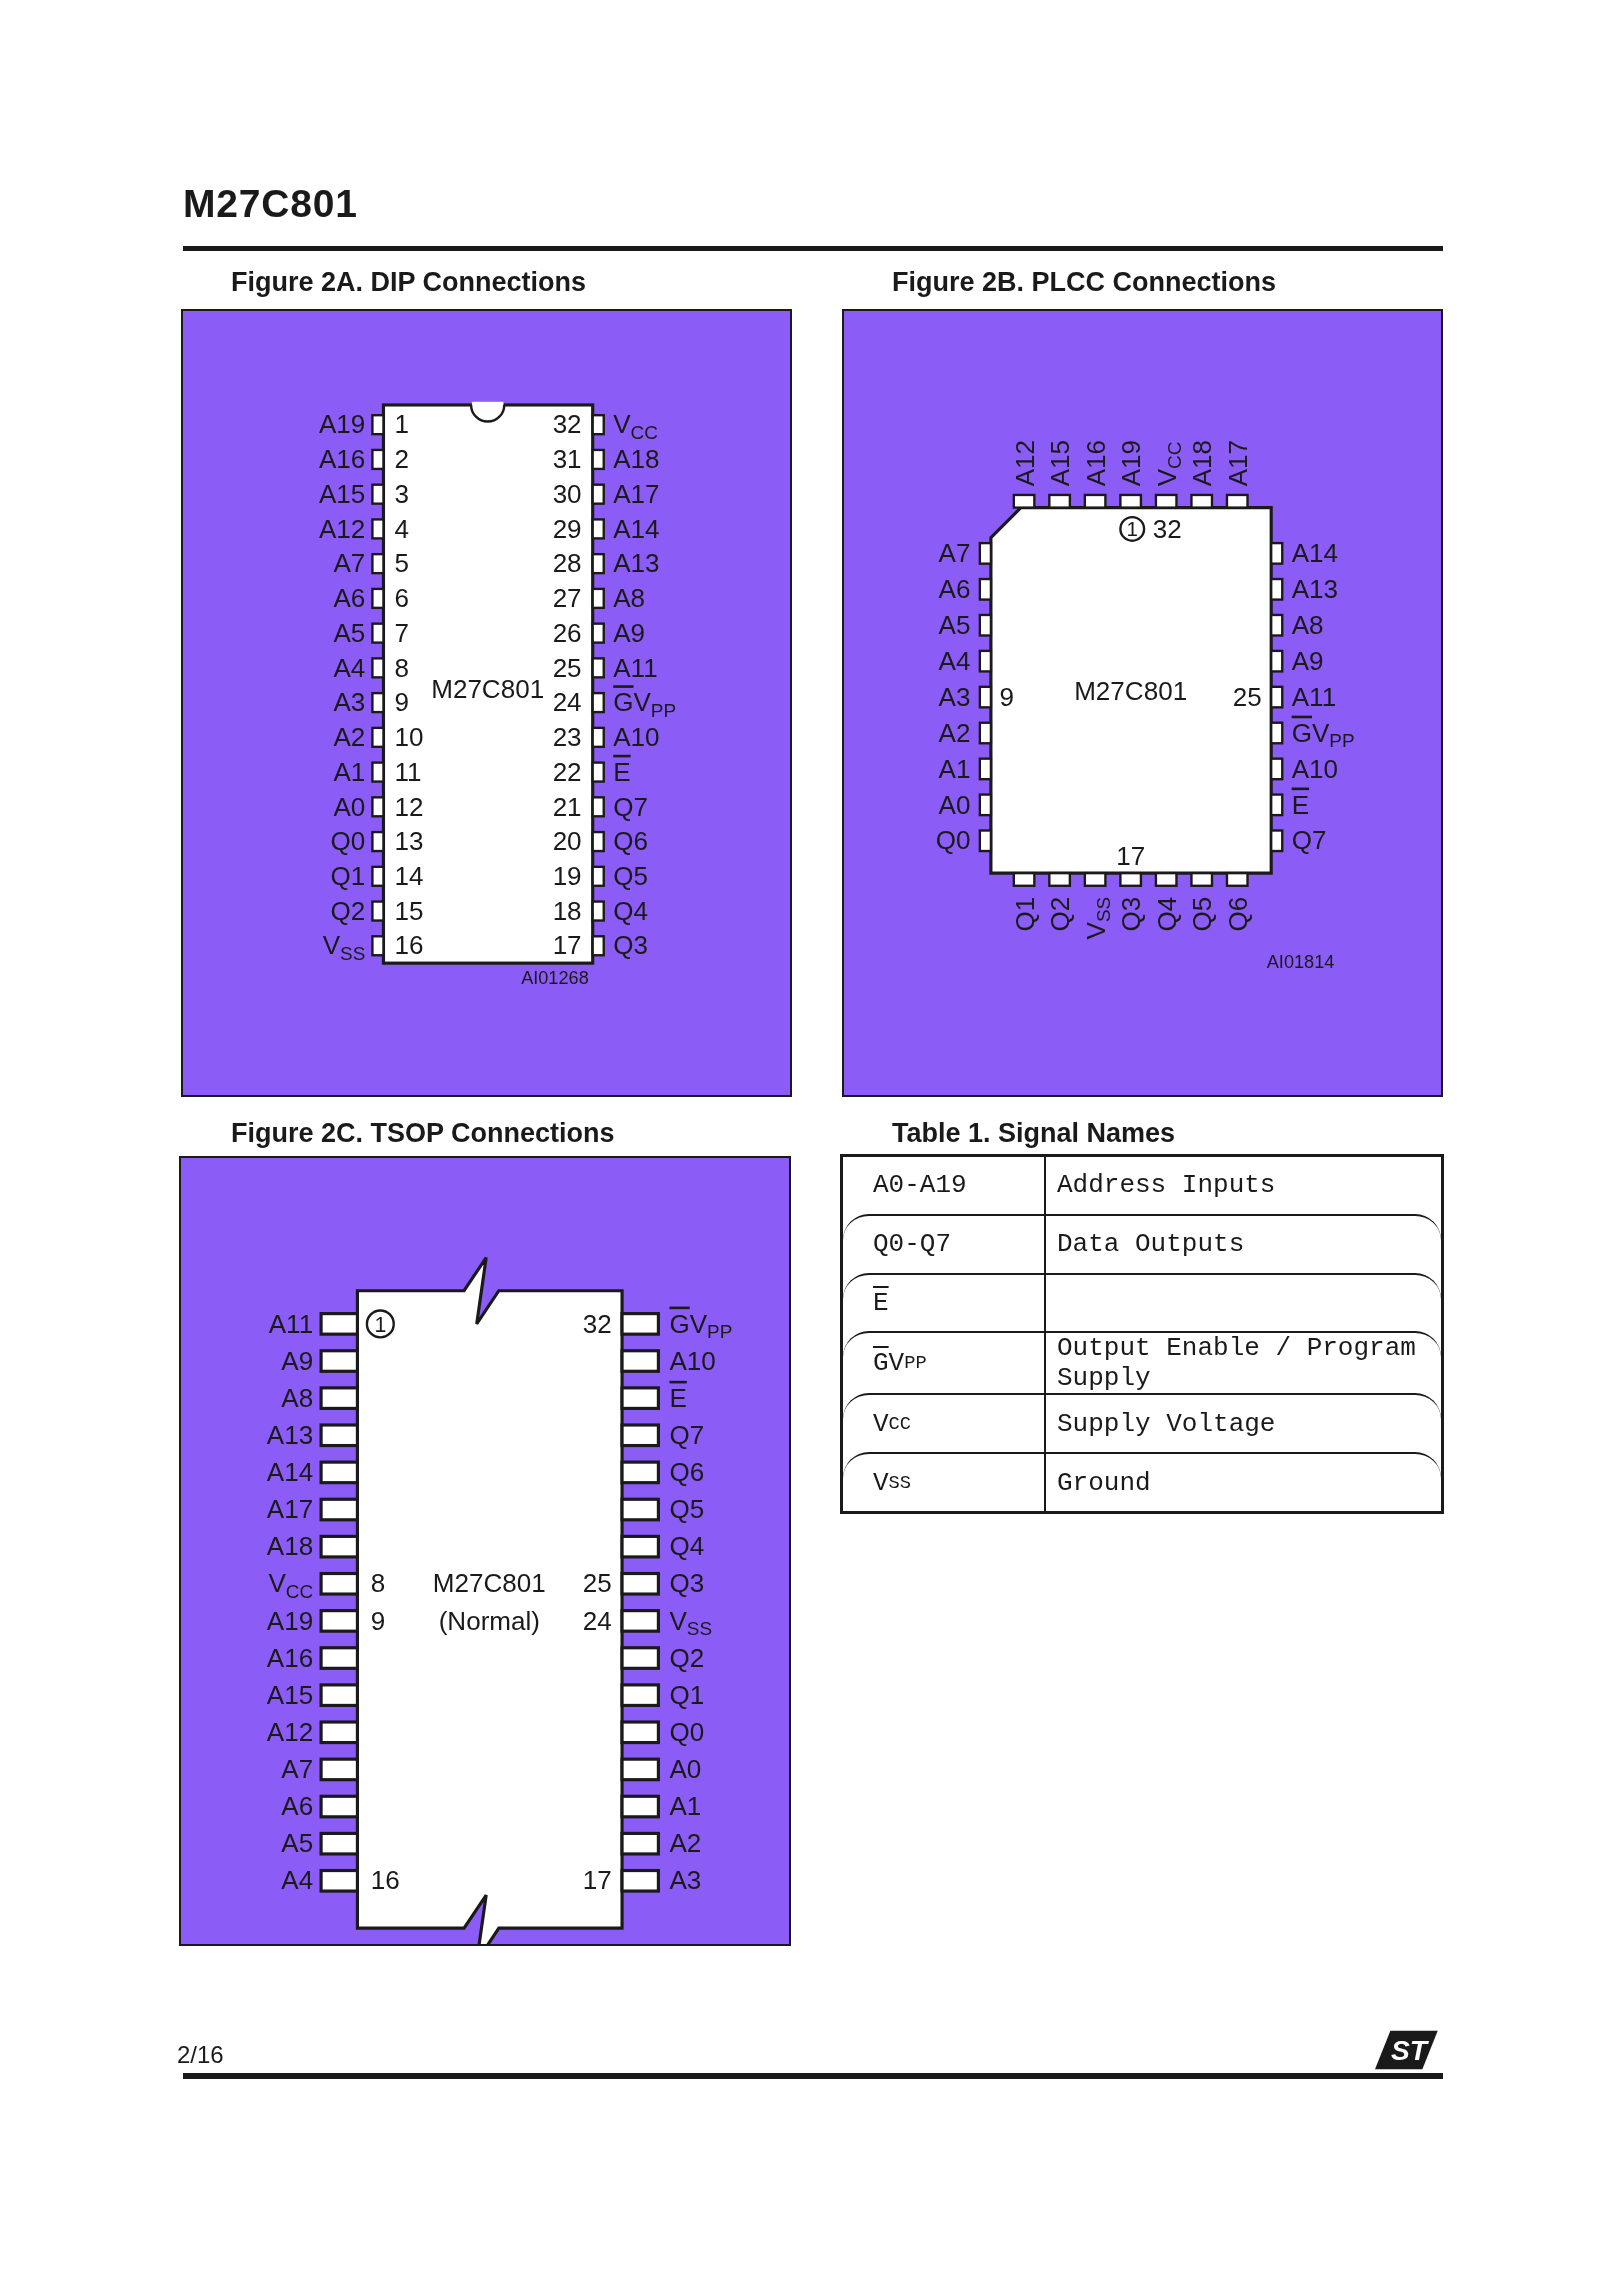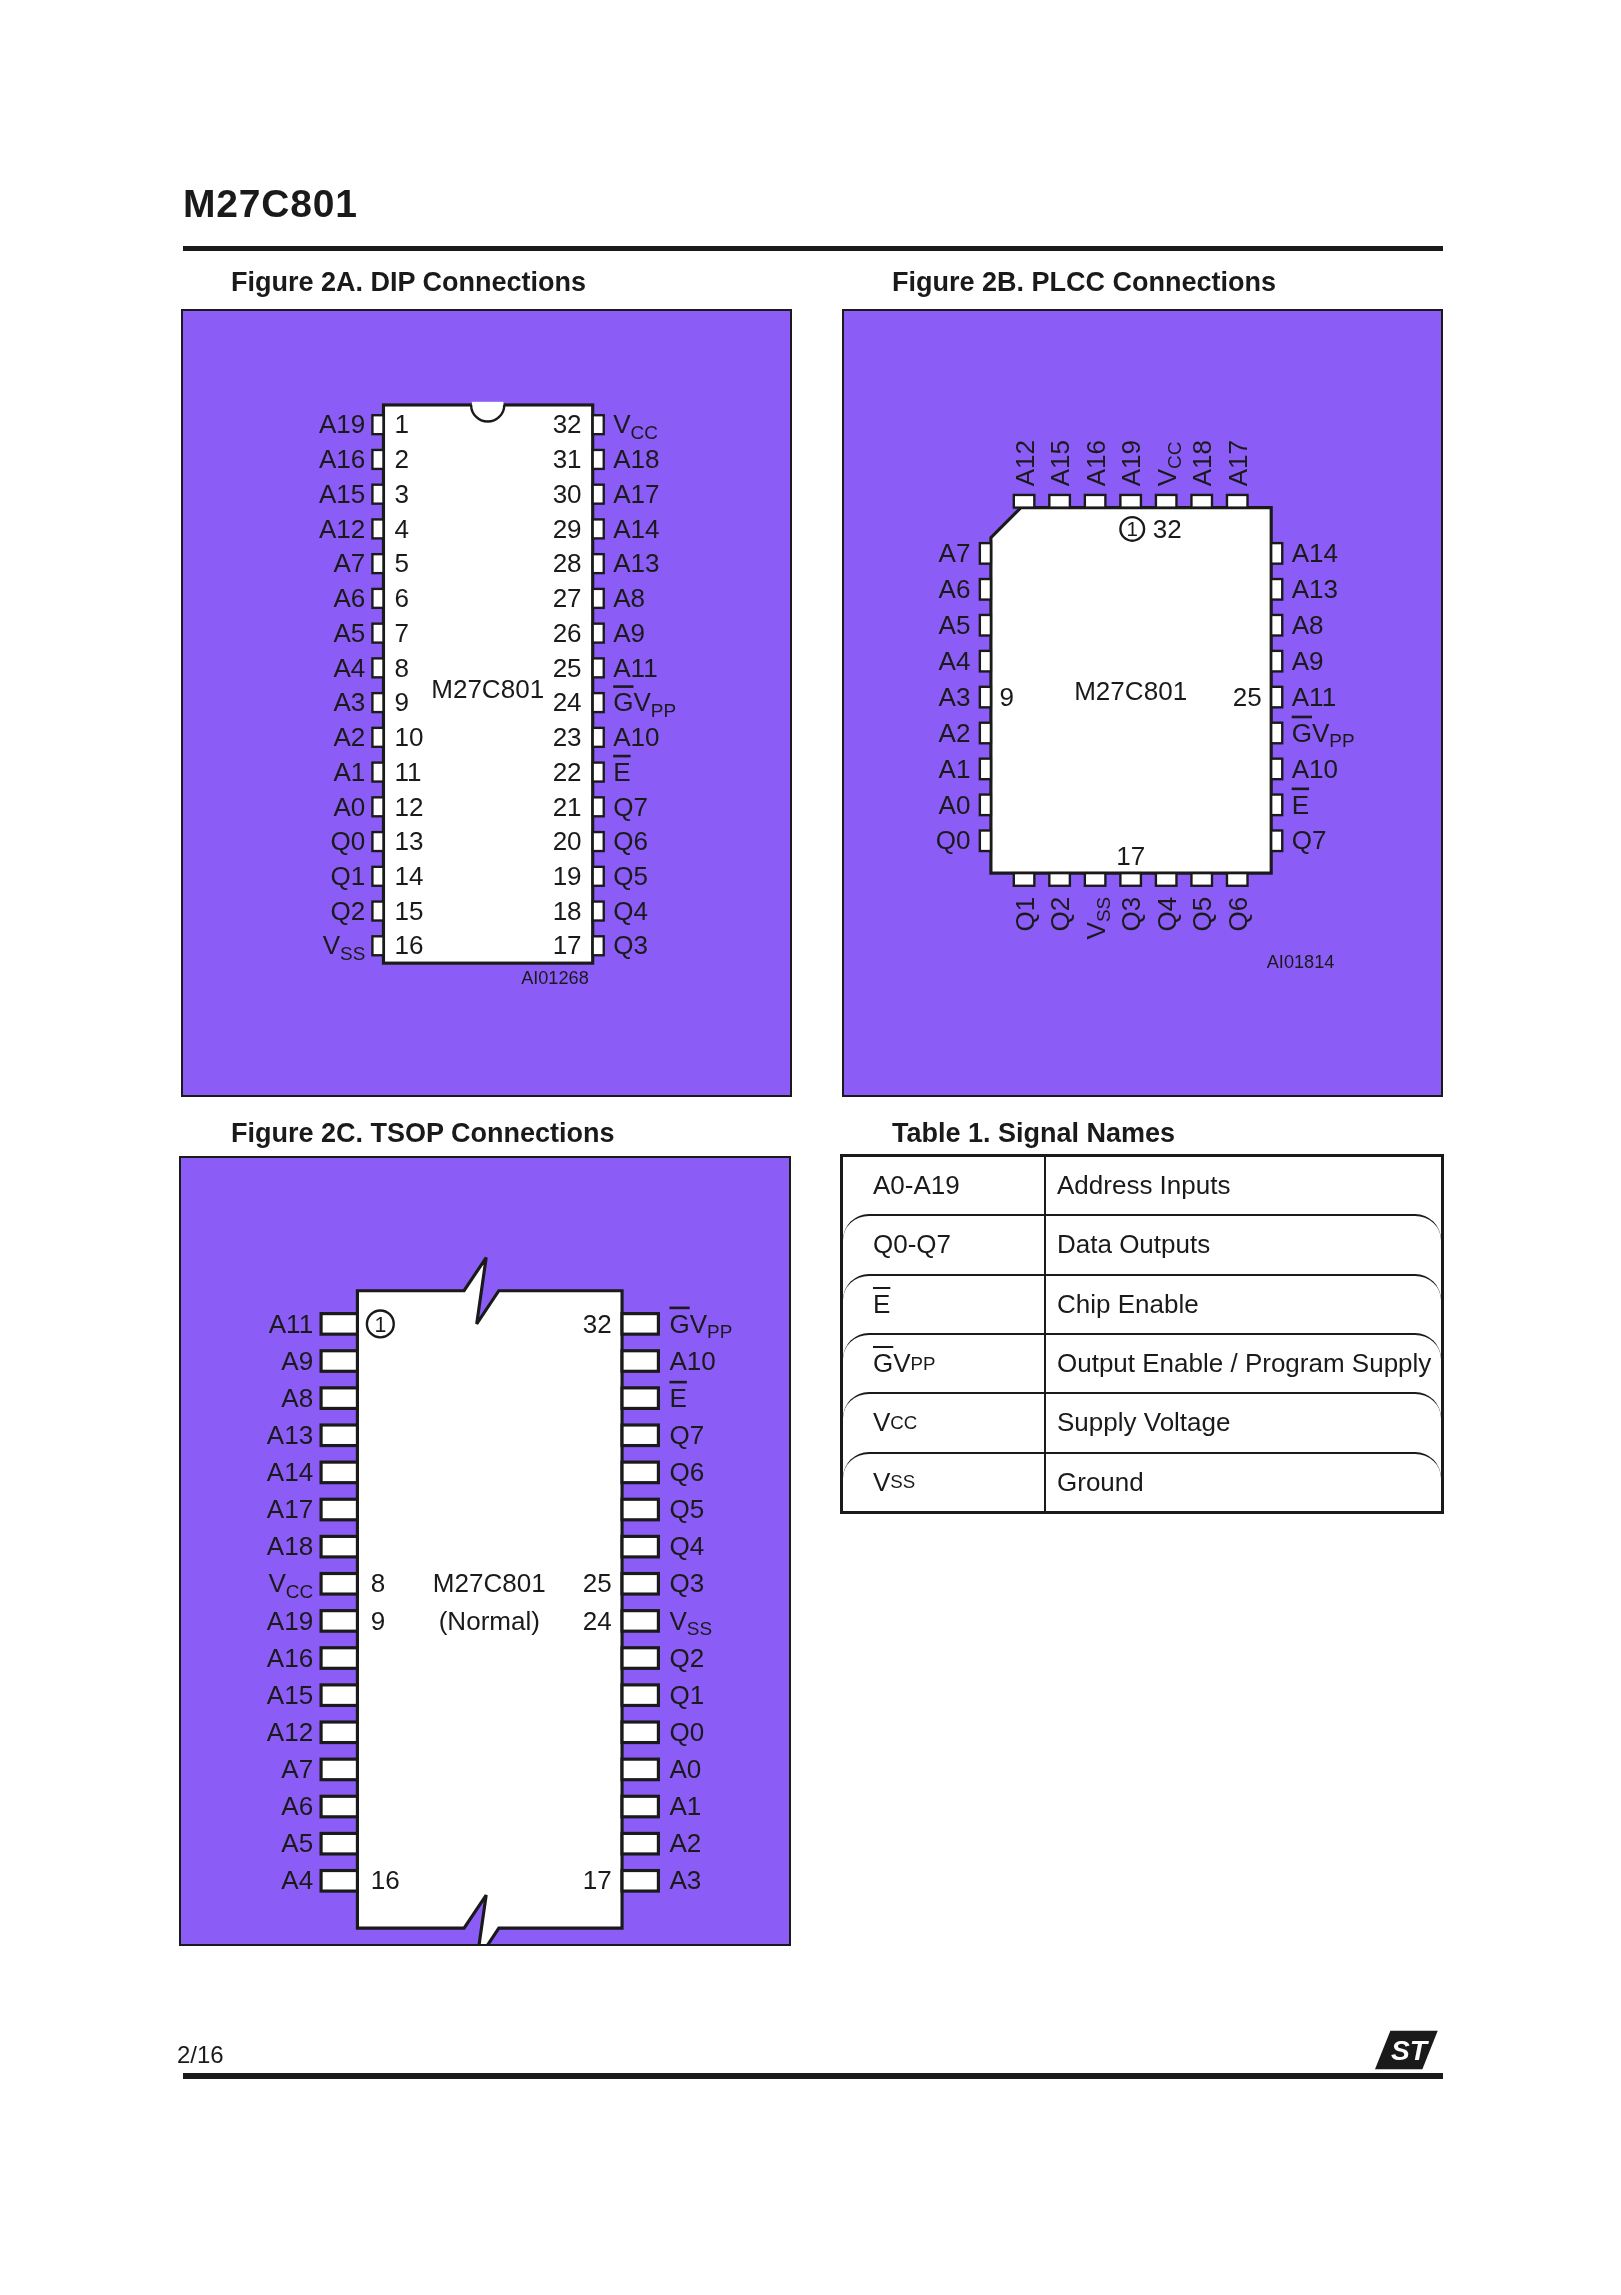"A0-A19" .trow { font-family: none -> Liberation Mono, monospace }
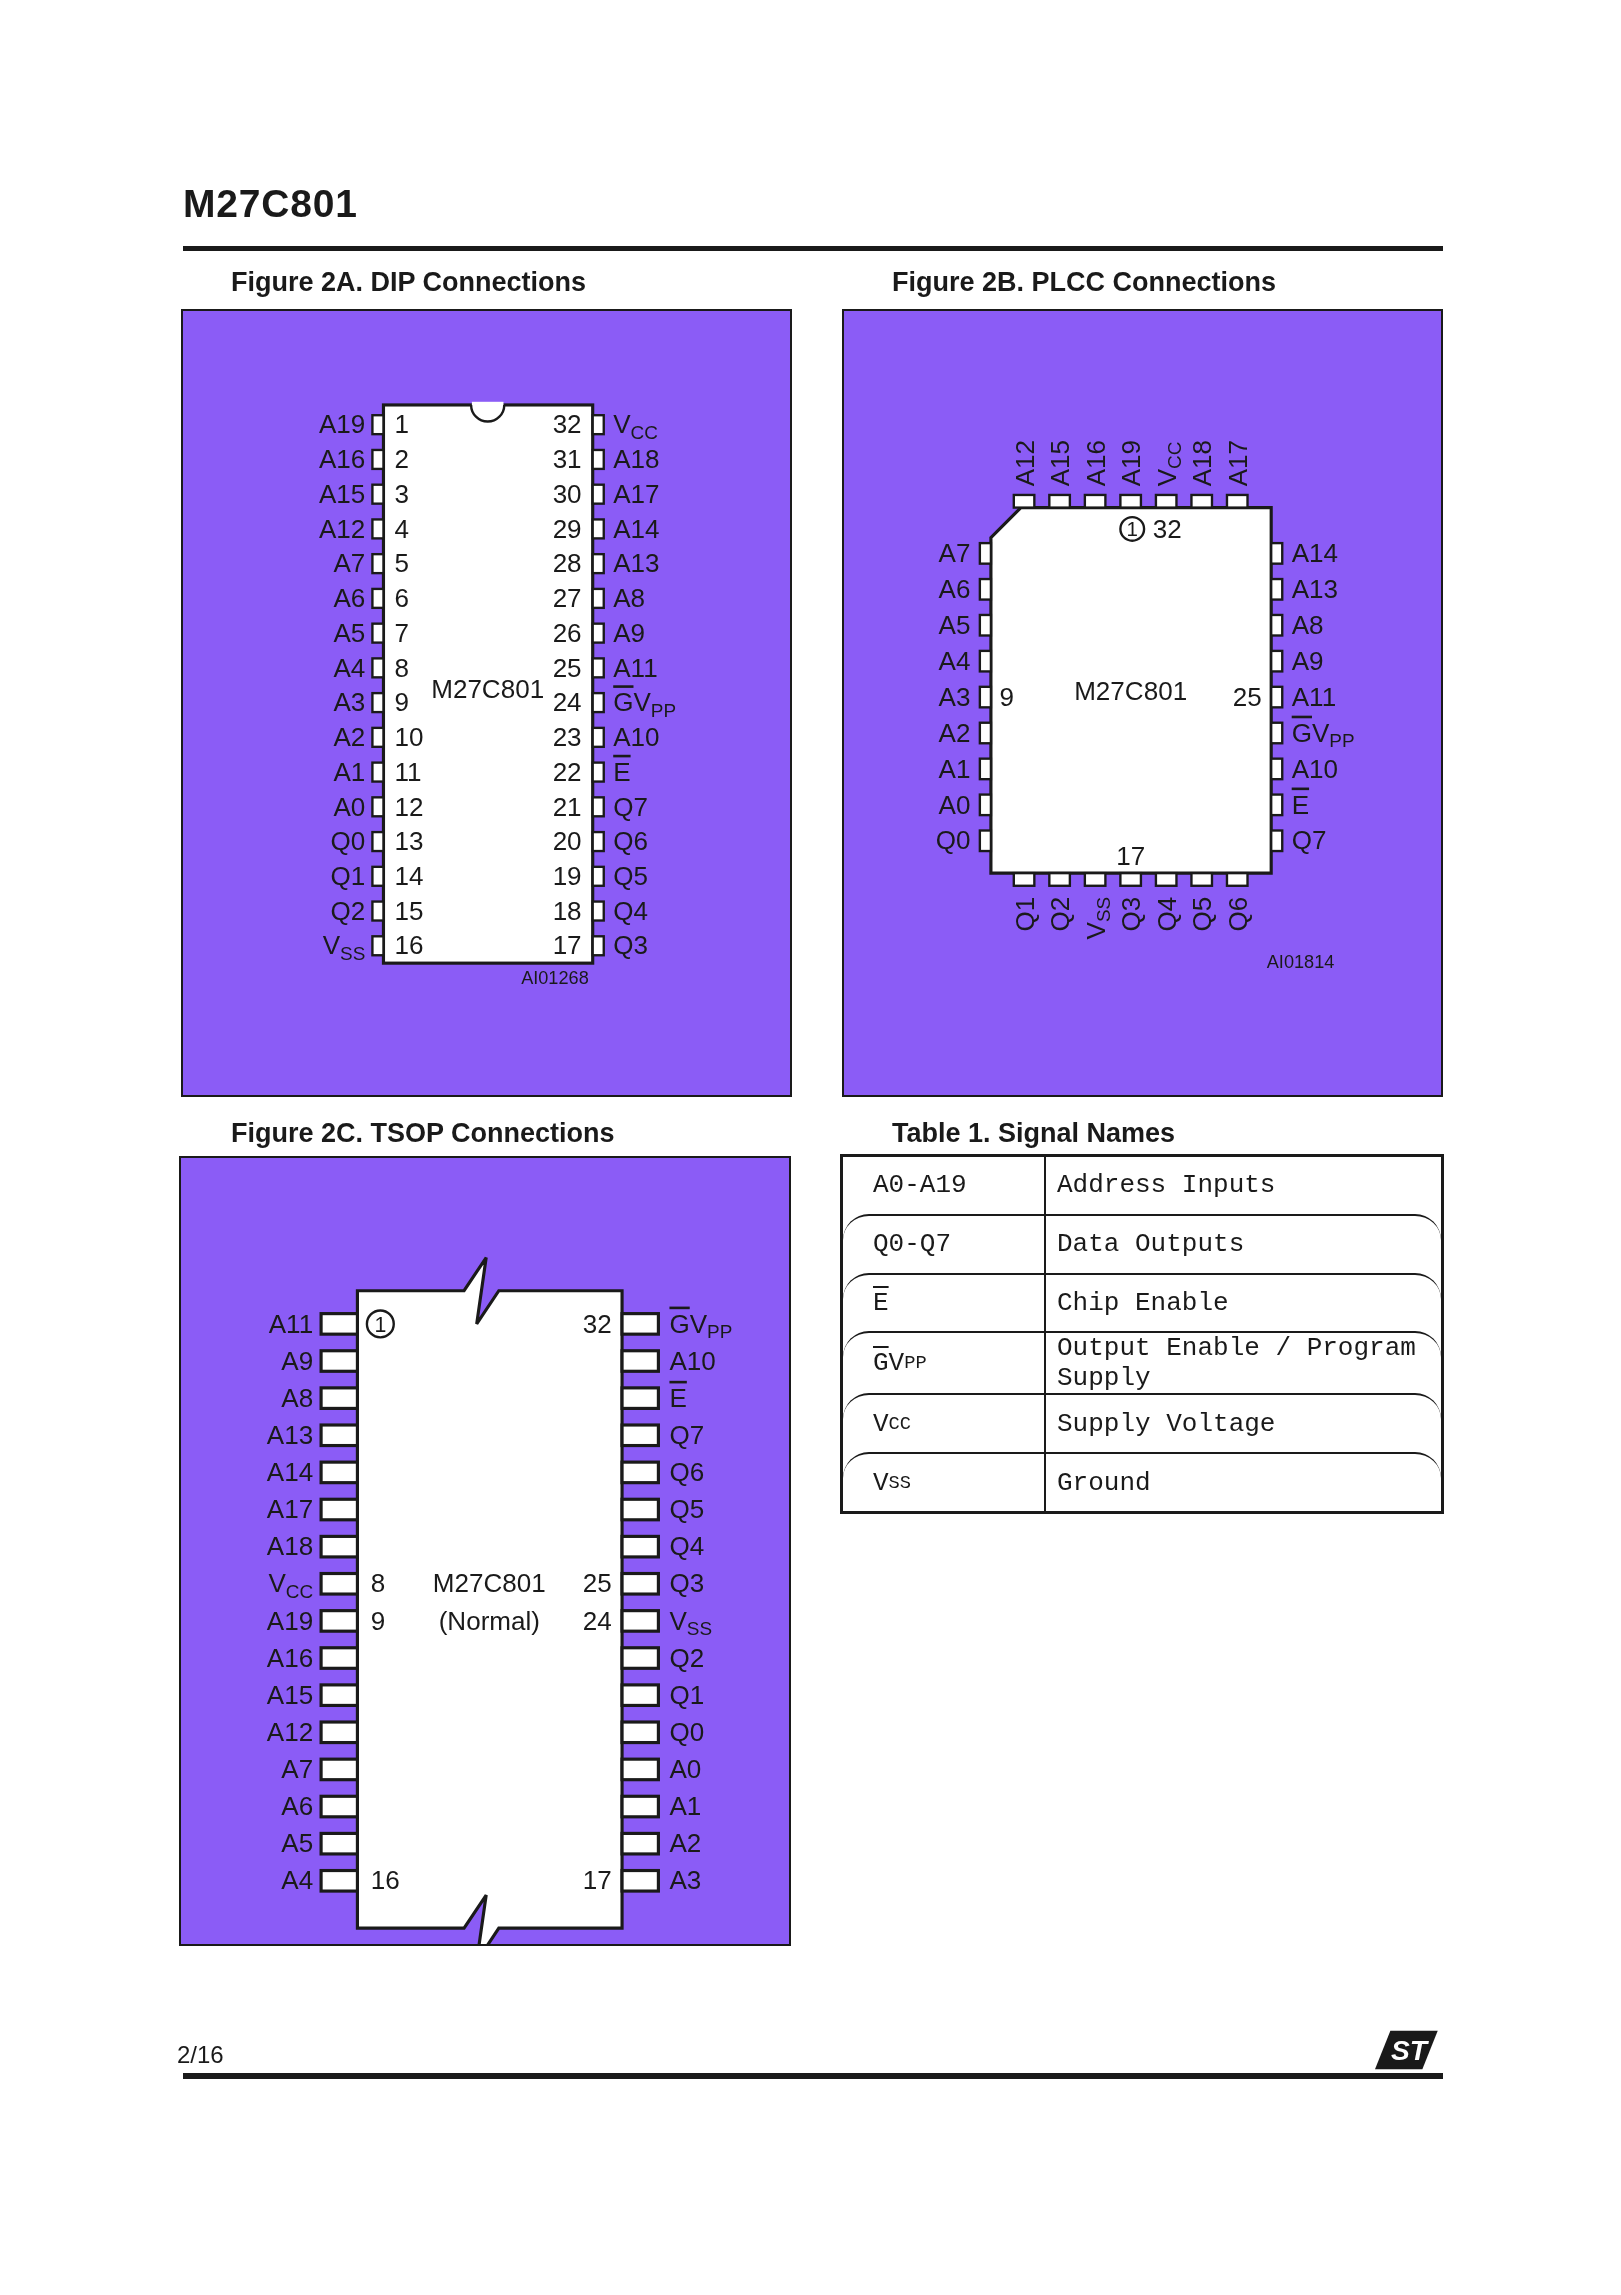"Chip Enable" div.tcell { html: <div>Chip Enable</div> -> none }
